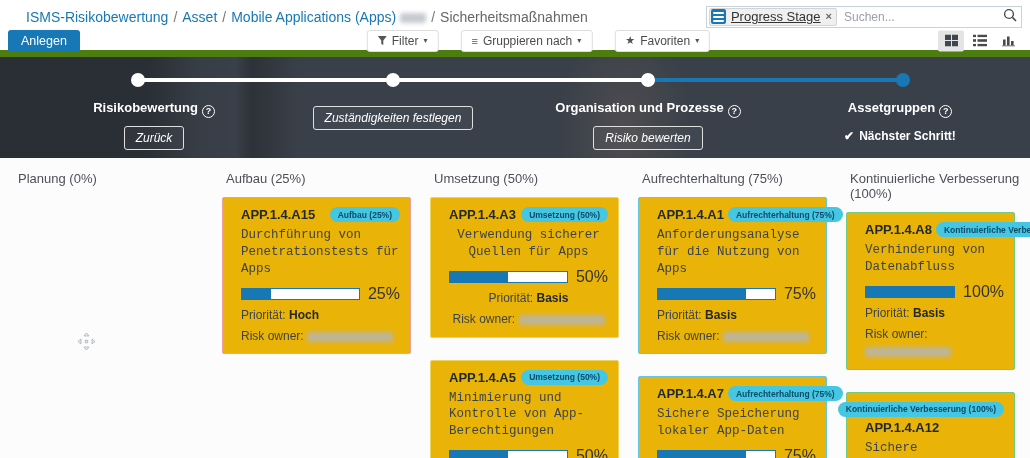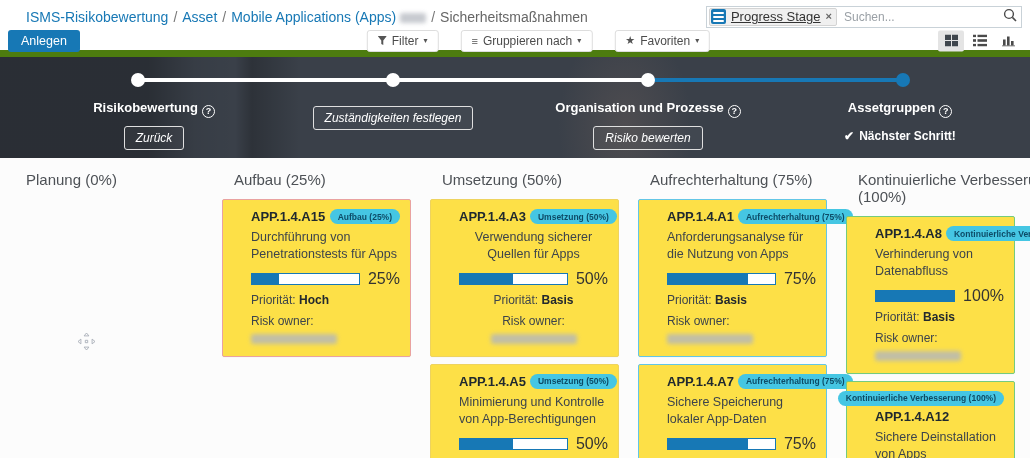"Planung (0%)" .ktitle { font-size: 15px -> 13px; margin: 0 0 11px 12px -> 0 0 11px 4px }
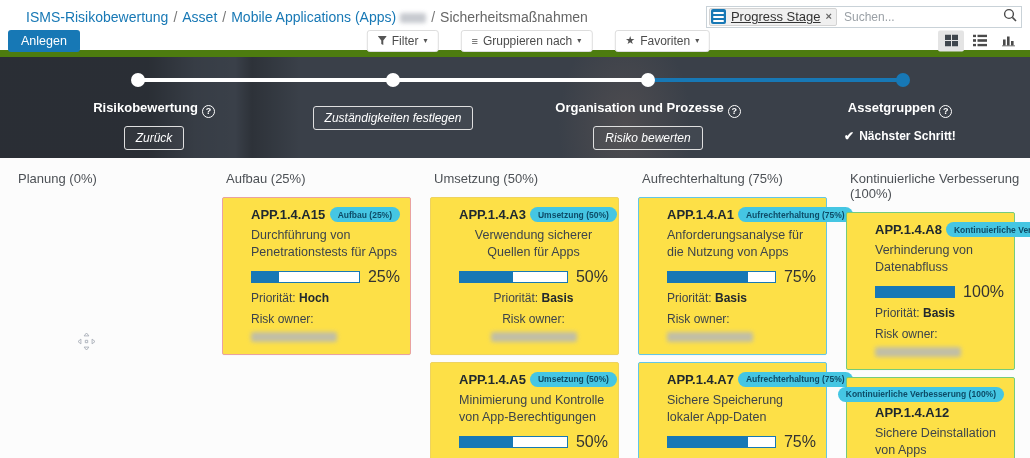"APP.1.4.A15" .kcard { background: #fde047 -> #eab308; margin-bottom: 7px -> 22px; padding: 9px 10px 8px 28px -> 9px 10px 8px 18px }
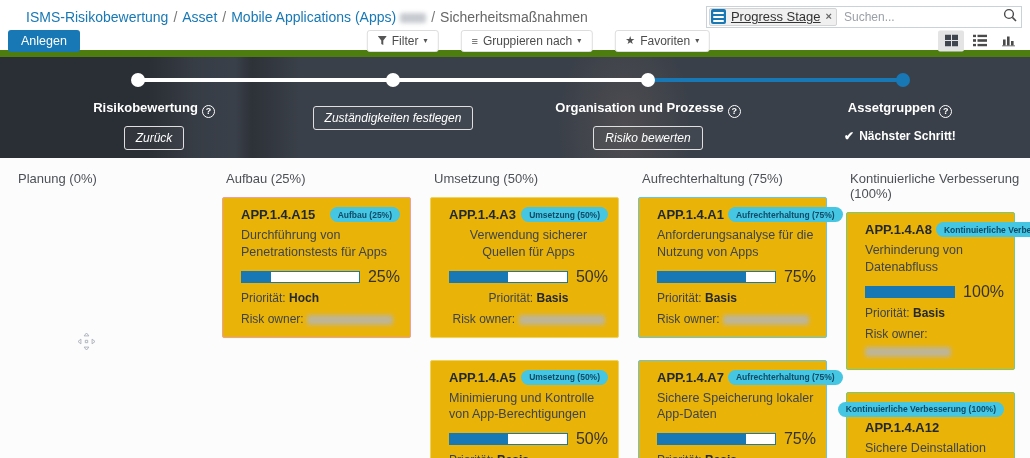"Durchführung von Penetrationstests für" .kdesc { font-family: none -> Liberation Mono, monospace }
